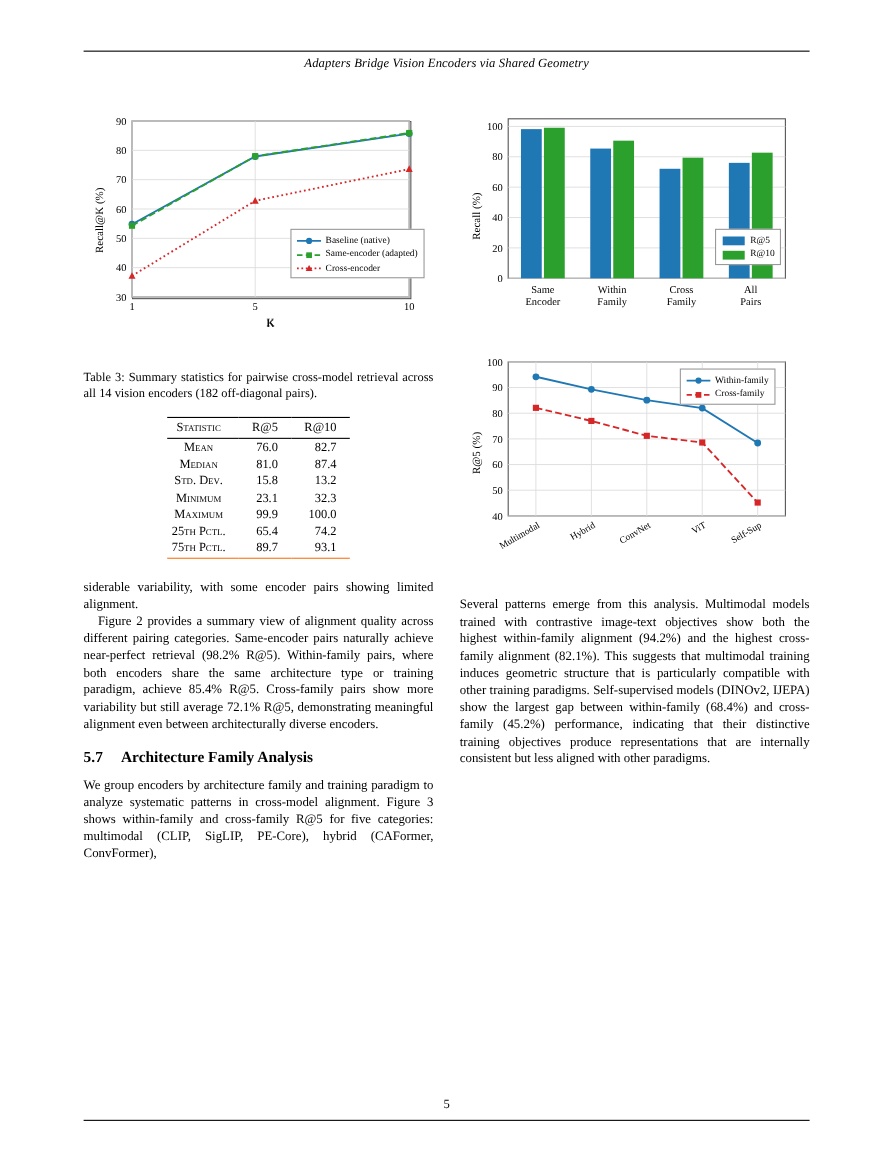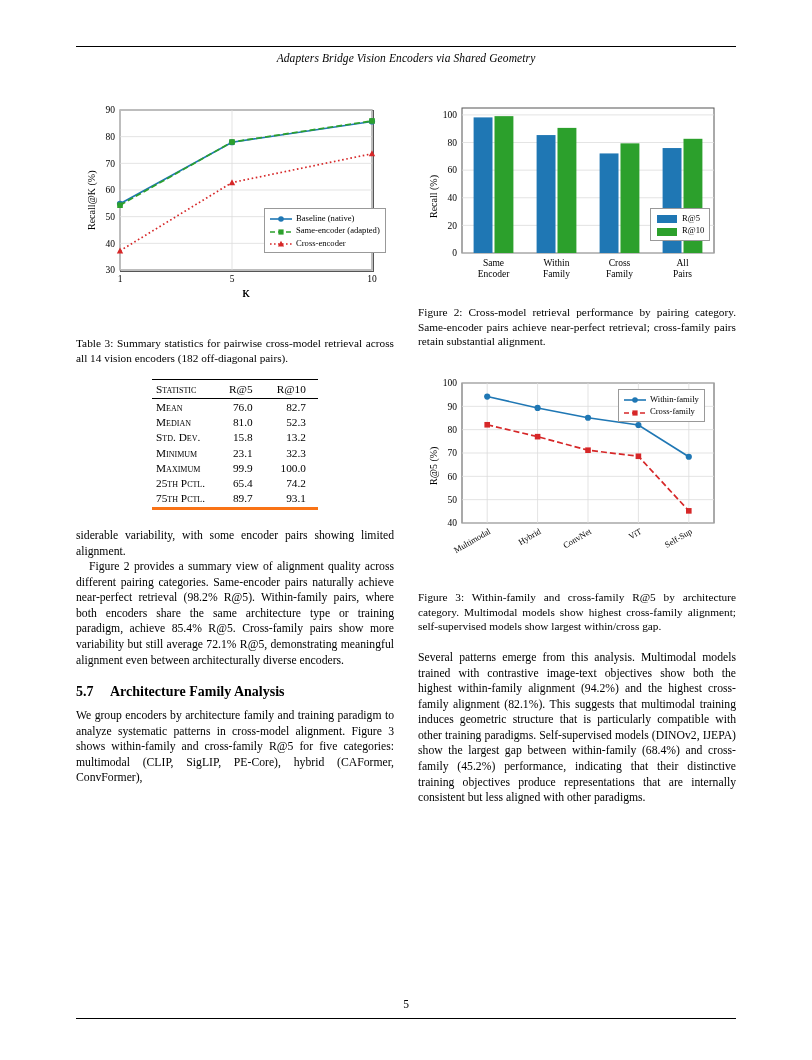"Figure 2: Cross-model retrieval" div.caption { html: <div>Figure 2: Cross-model retrieval performance by pairing category. Same-encoder pairs achieve near-perfect retrieval; cross-family pairs retain substantial alignment.</div> -> none }
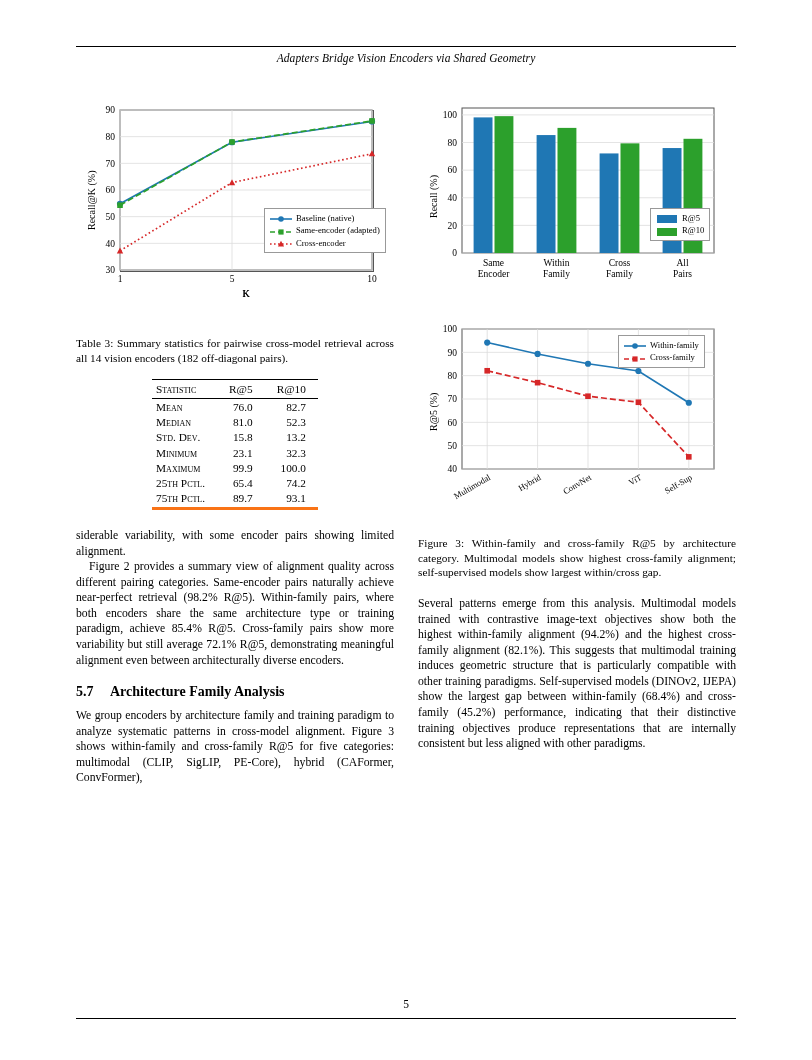"Statistic" table.stats td.k, table.stats th.k { text-align: left -> center }
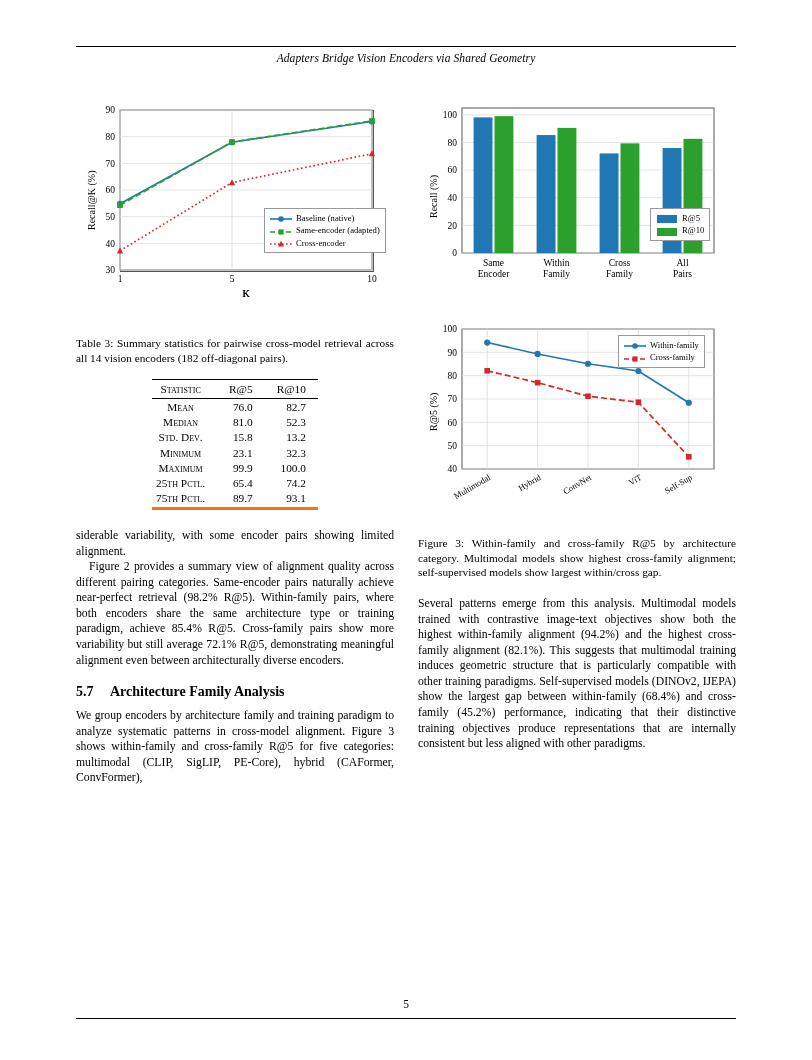"52.3" td { text: 52.3 -> 87.4 }
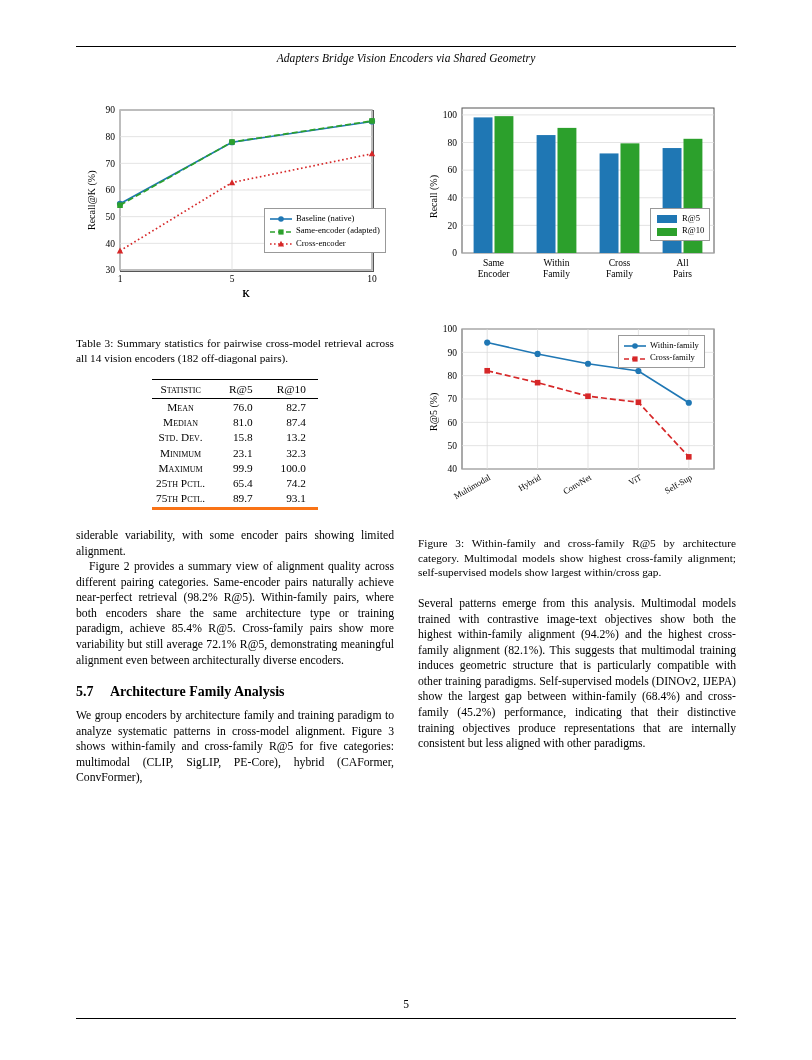"75th Pctl." table.stats tr.last td { border-bottom: 3px solid #f97316 -> 1px solid #f97316 }
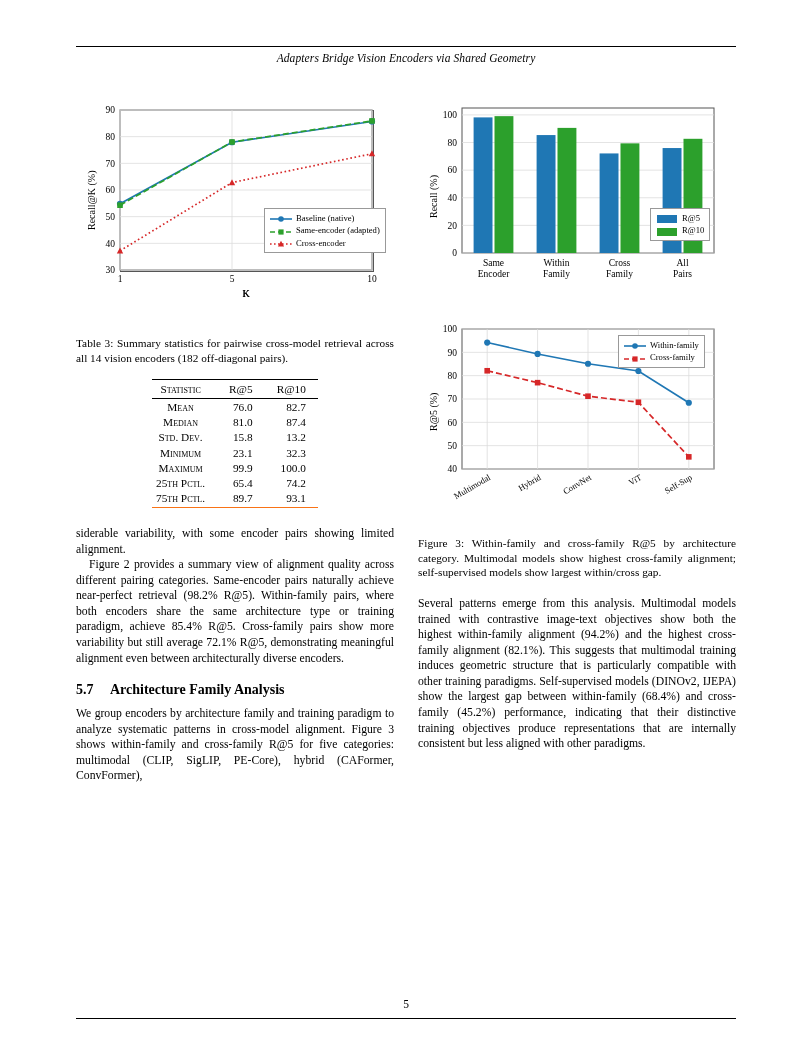"Figure 3: Within-family and cross-family" div.caption { html: <div>Figure 3: Within-family and cross-family R@5 by architecture category. Multimodal models show highest cross-family alignment; self-supervised models show largest within/cross gap.</div> -> none }
